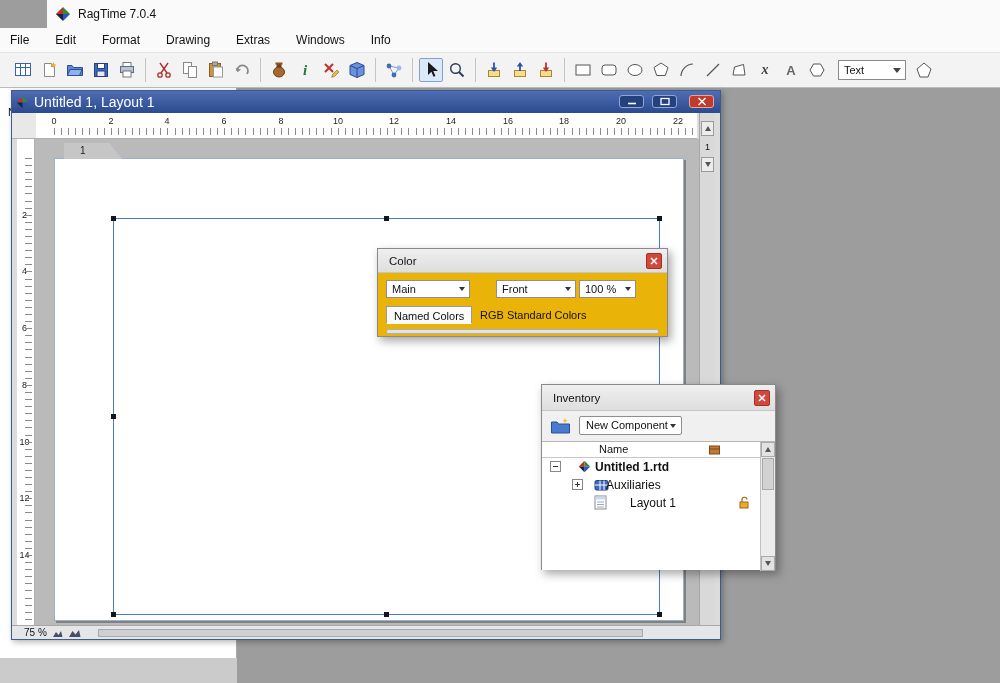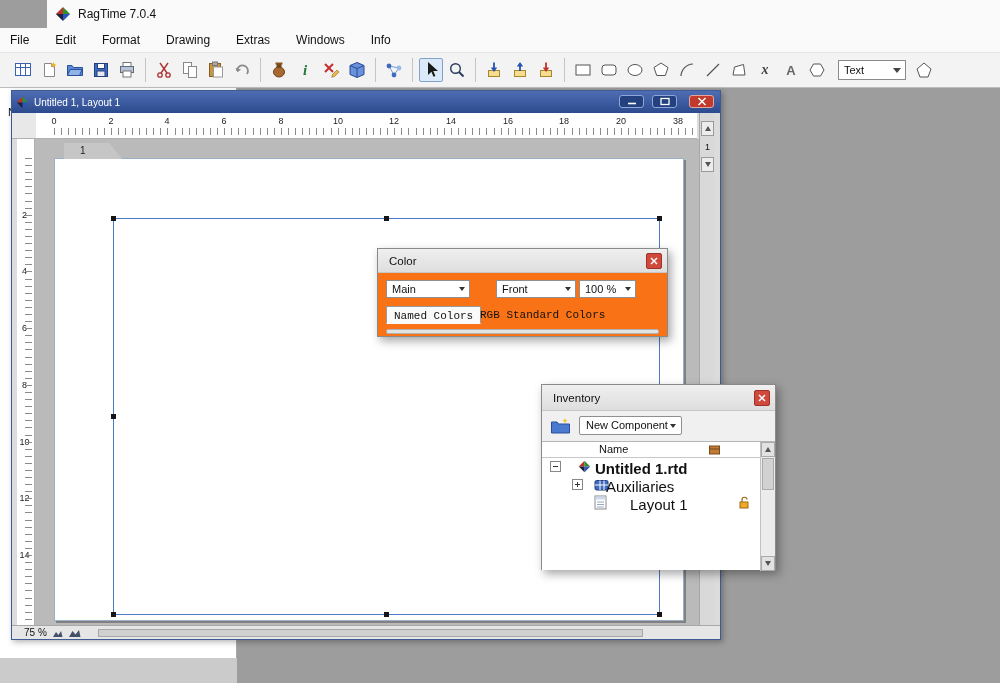"Untitled 1, Layout 1" .doc-title { font-size: 10px -> 14px }
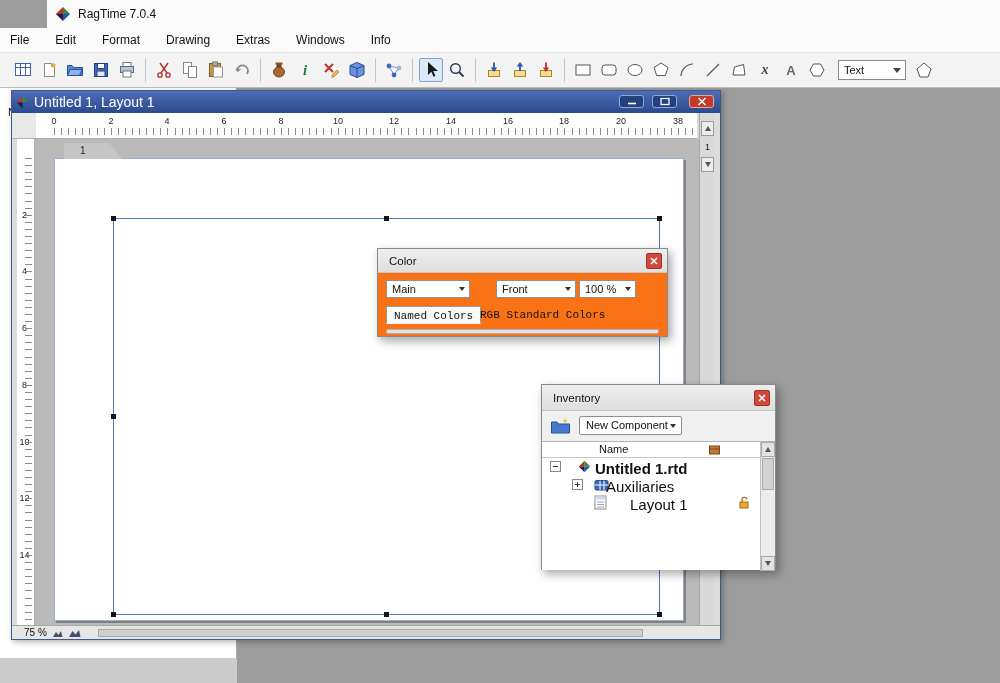"38" span.rn { text: 38 -> 22 }
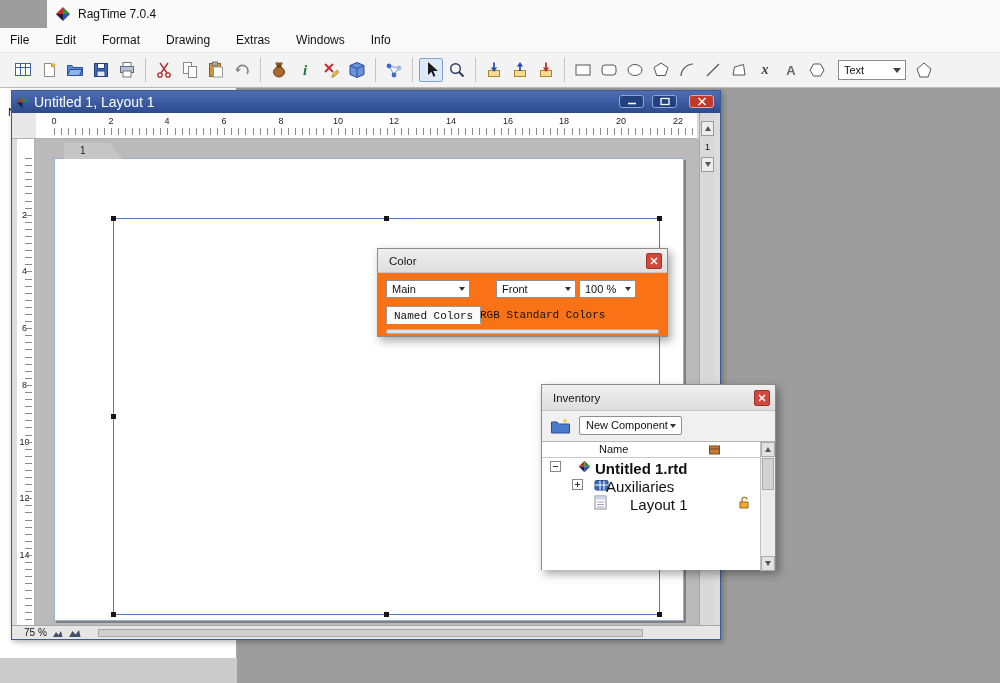"Color" .dialog { background: #f97316 -> #eab308 }
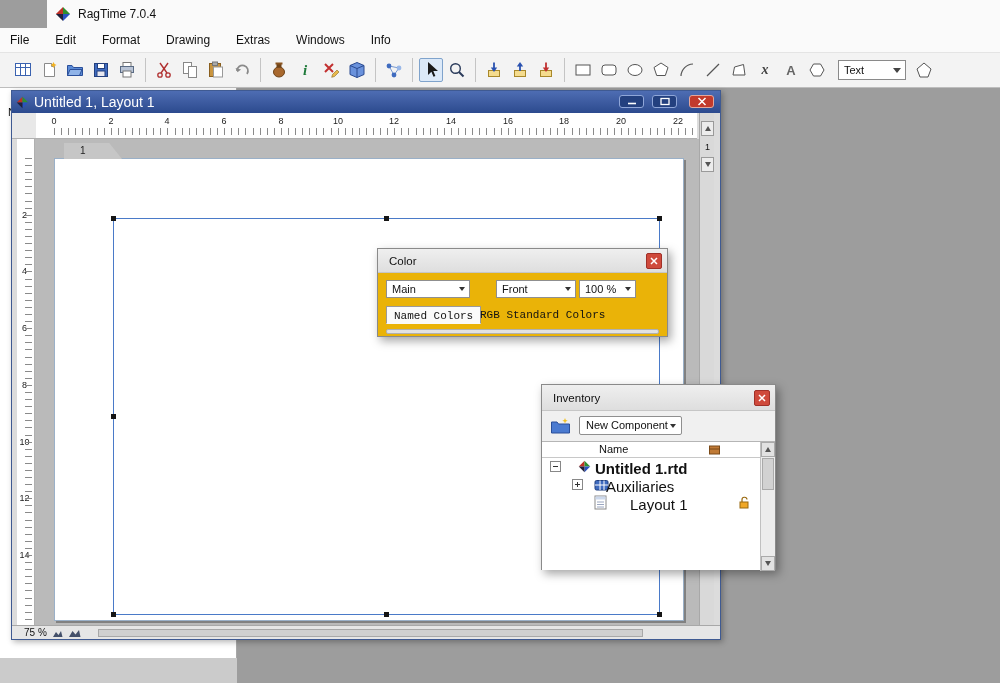"Named Colors" .tab { font-family: Liberation Mono, monospace -> none }
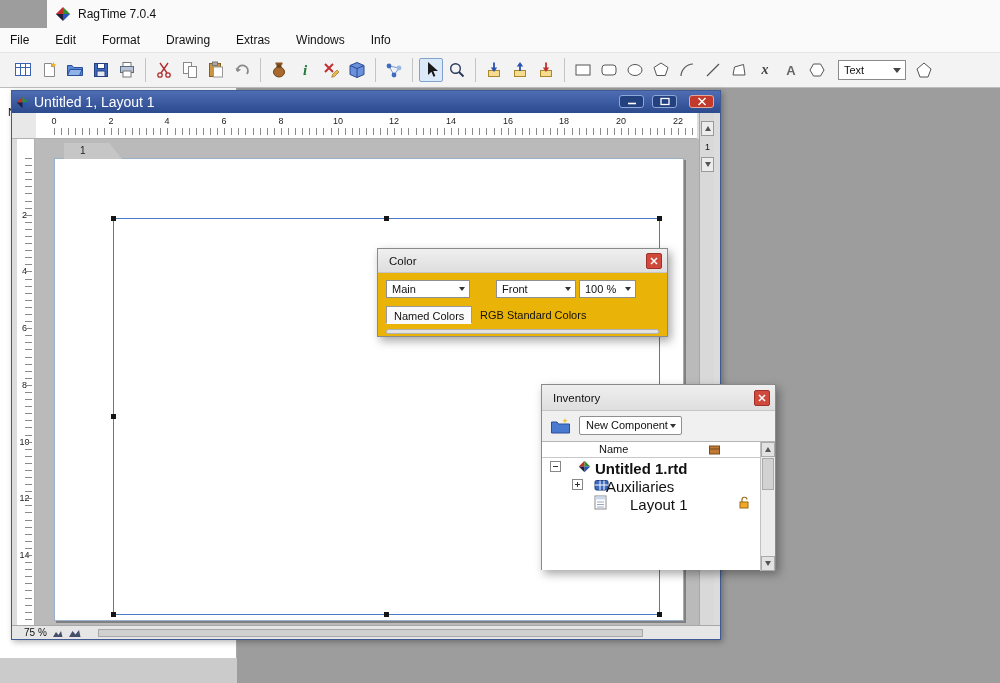"Untitled 1.rtd" .inv-row { font-size: 15px -> 12px }
